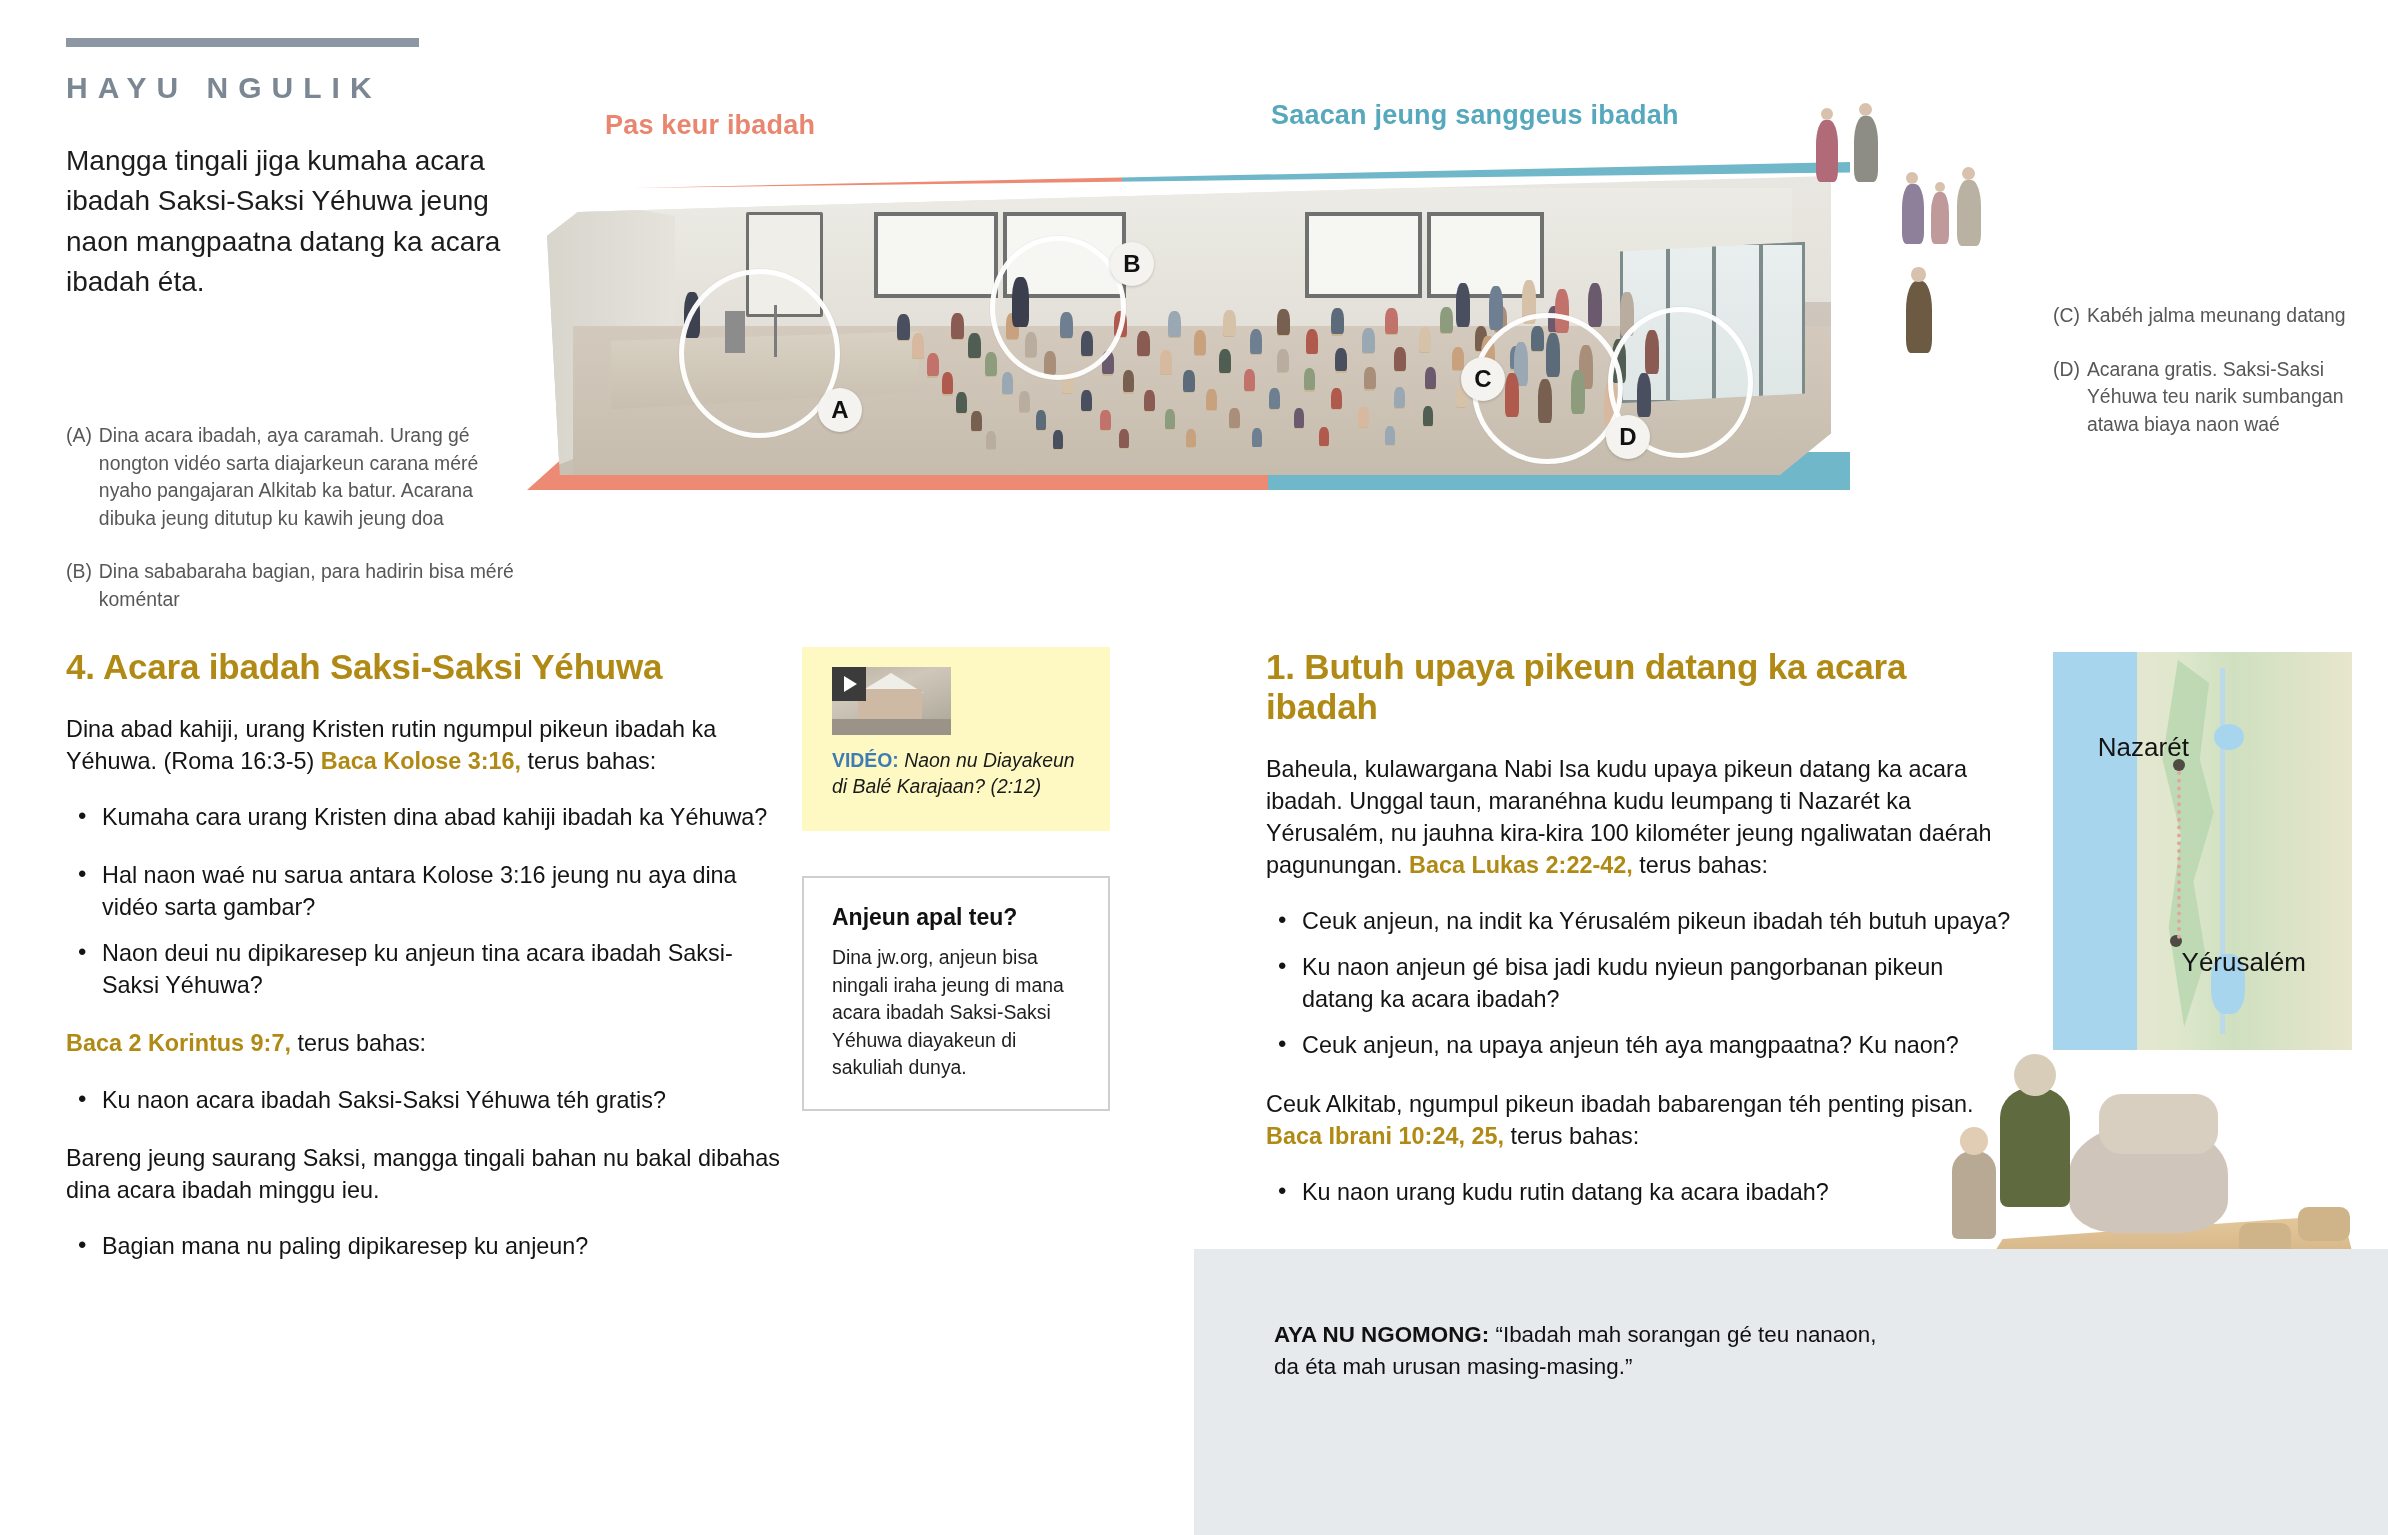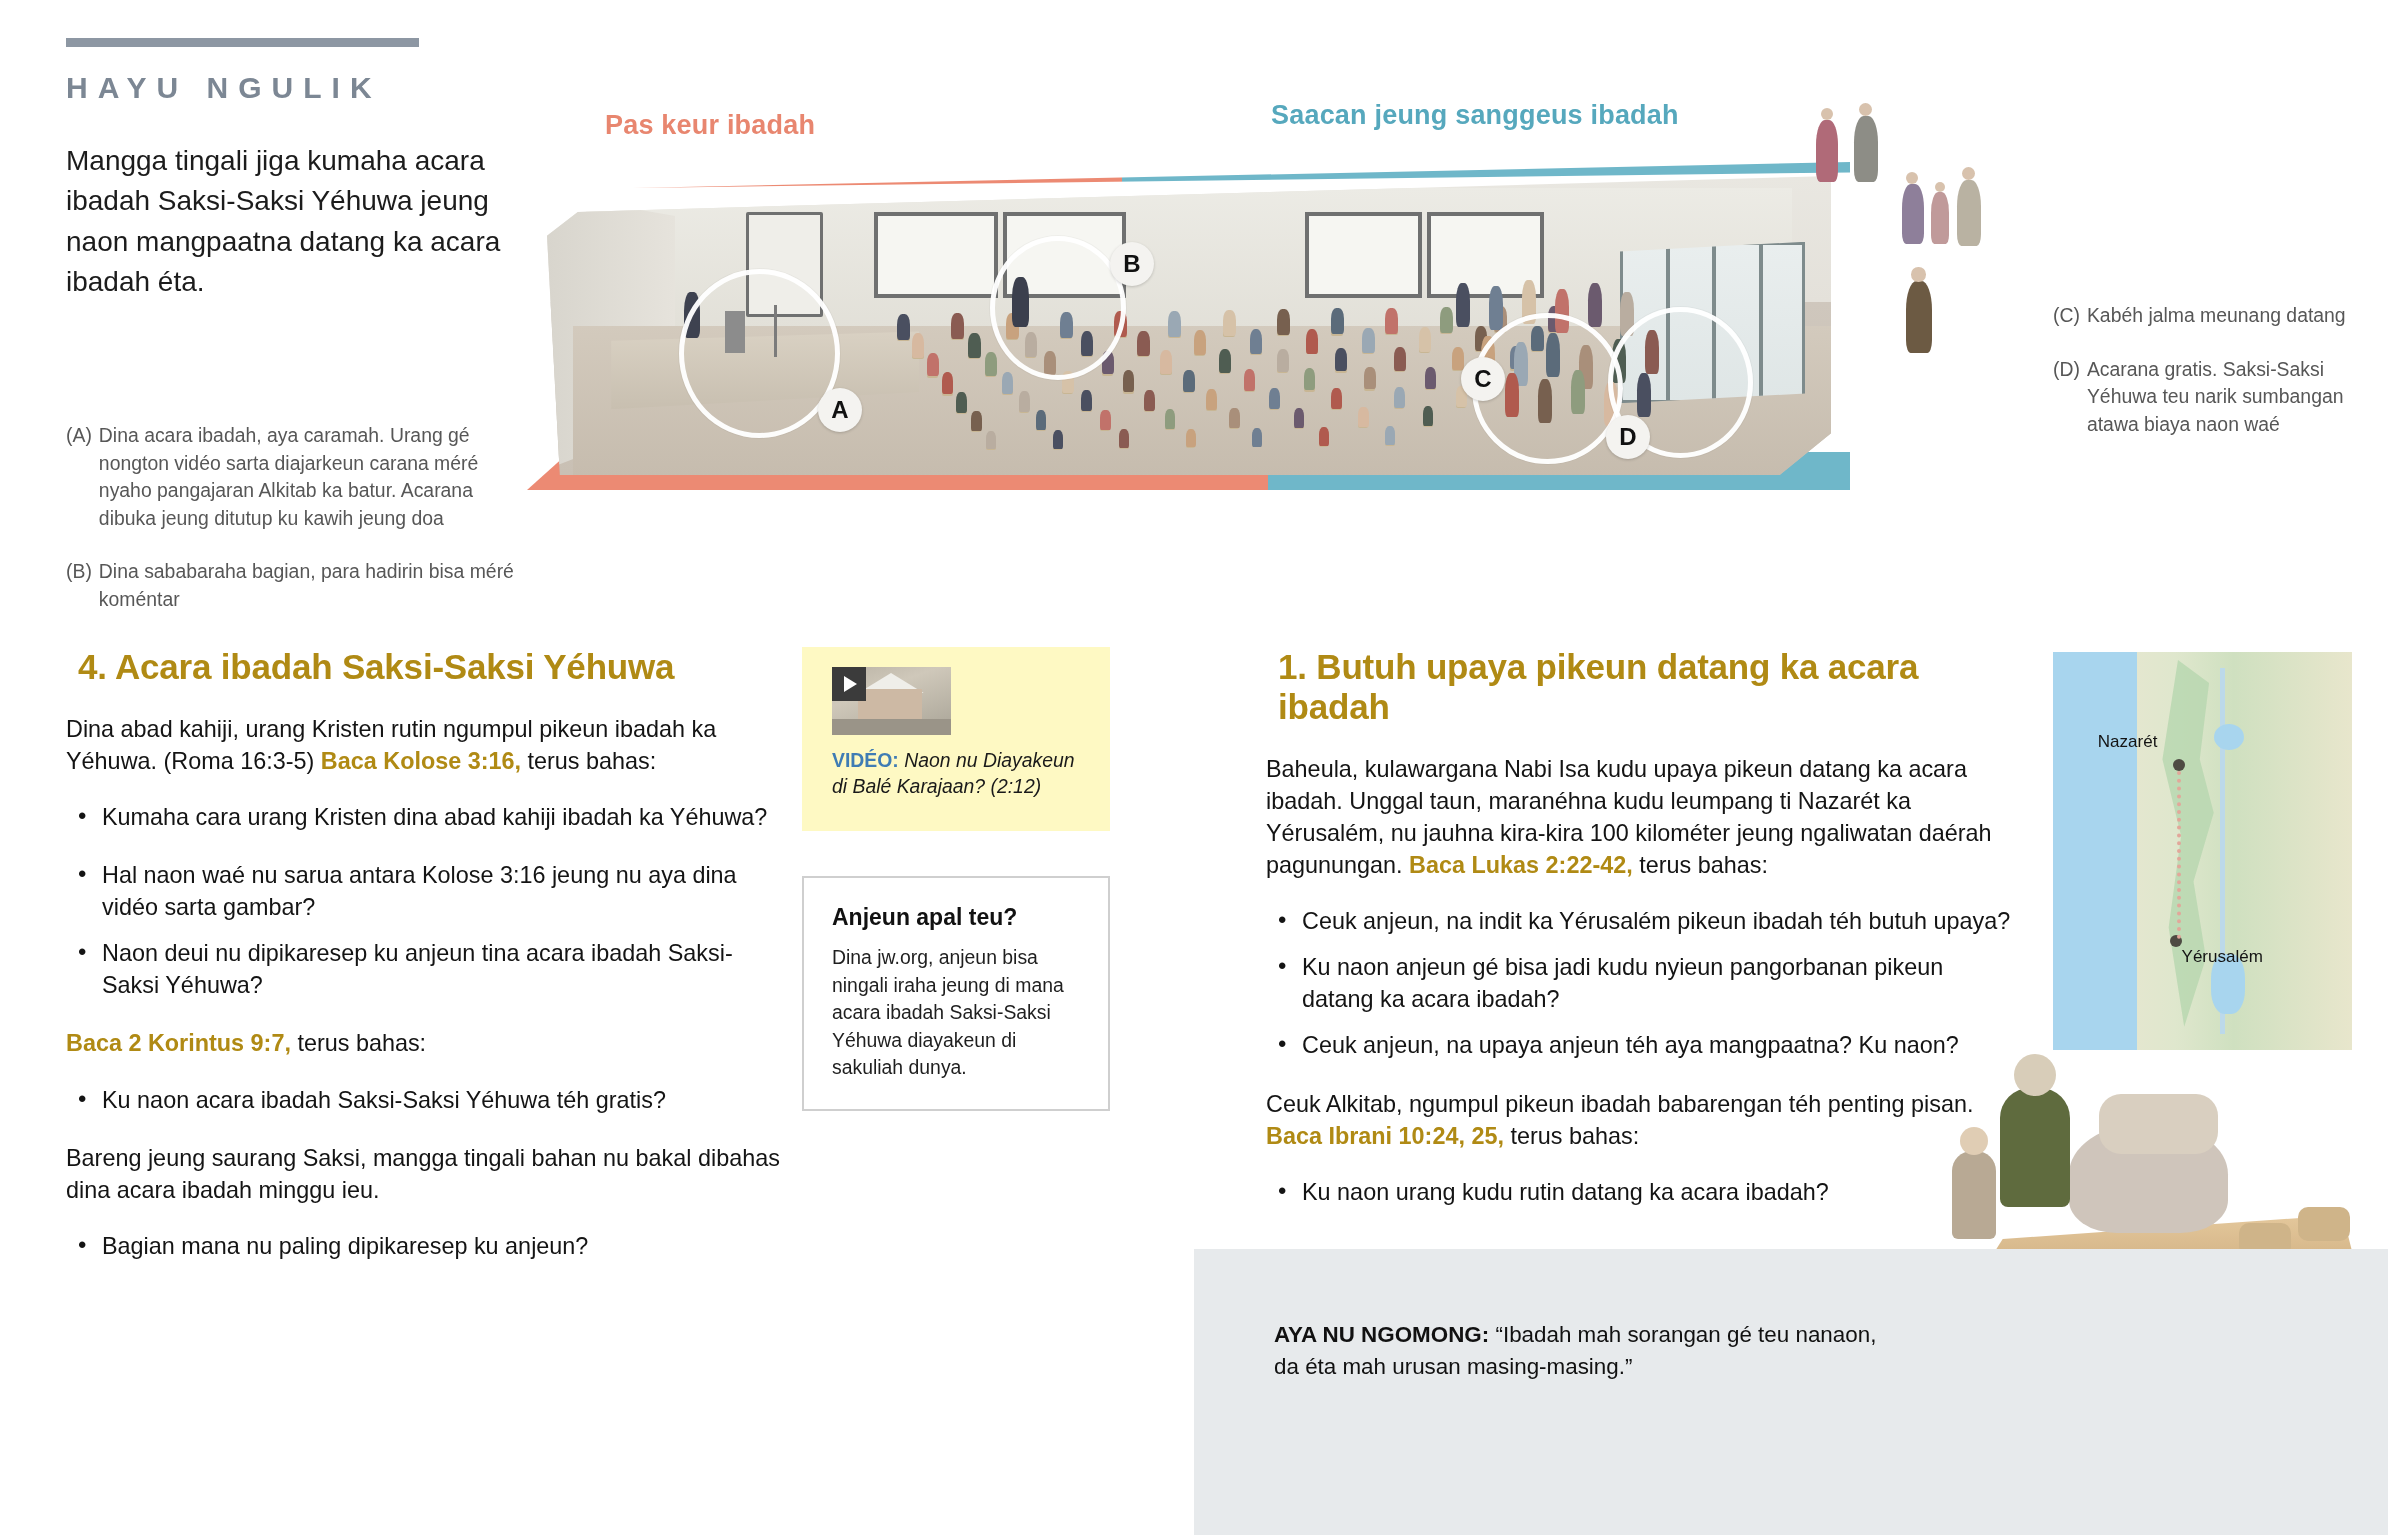"4. Acara ibadah Saksi-Saksi Yéhuwa" h2.sec { margin: 0 0 26px 12px -> 0 0 26px 0 }
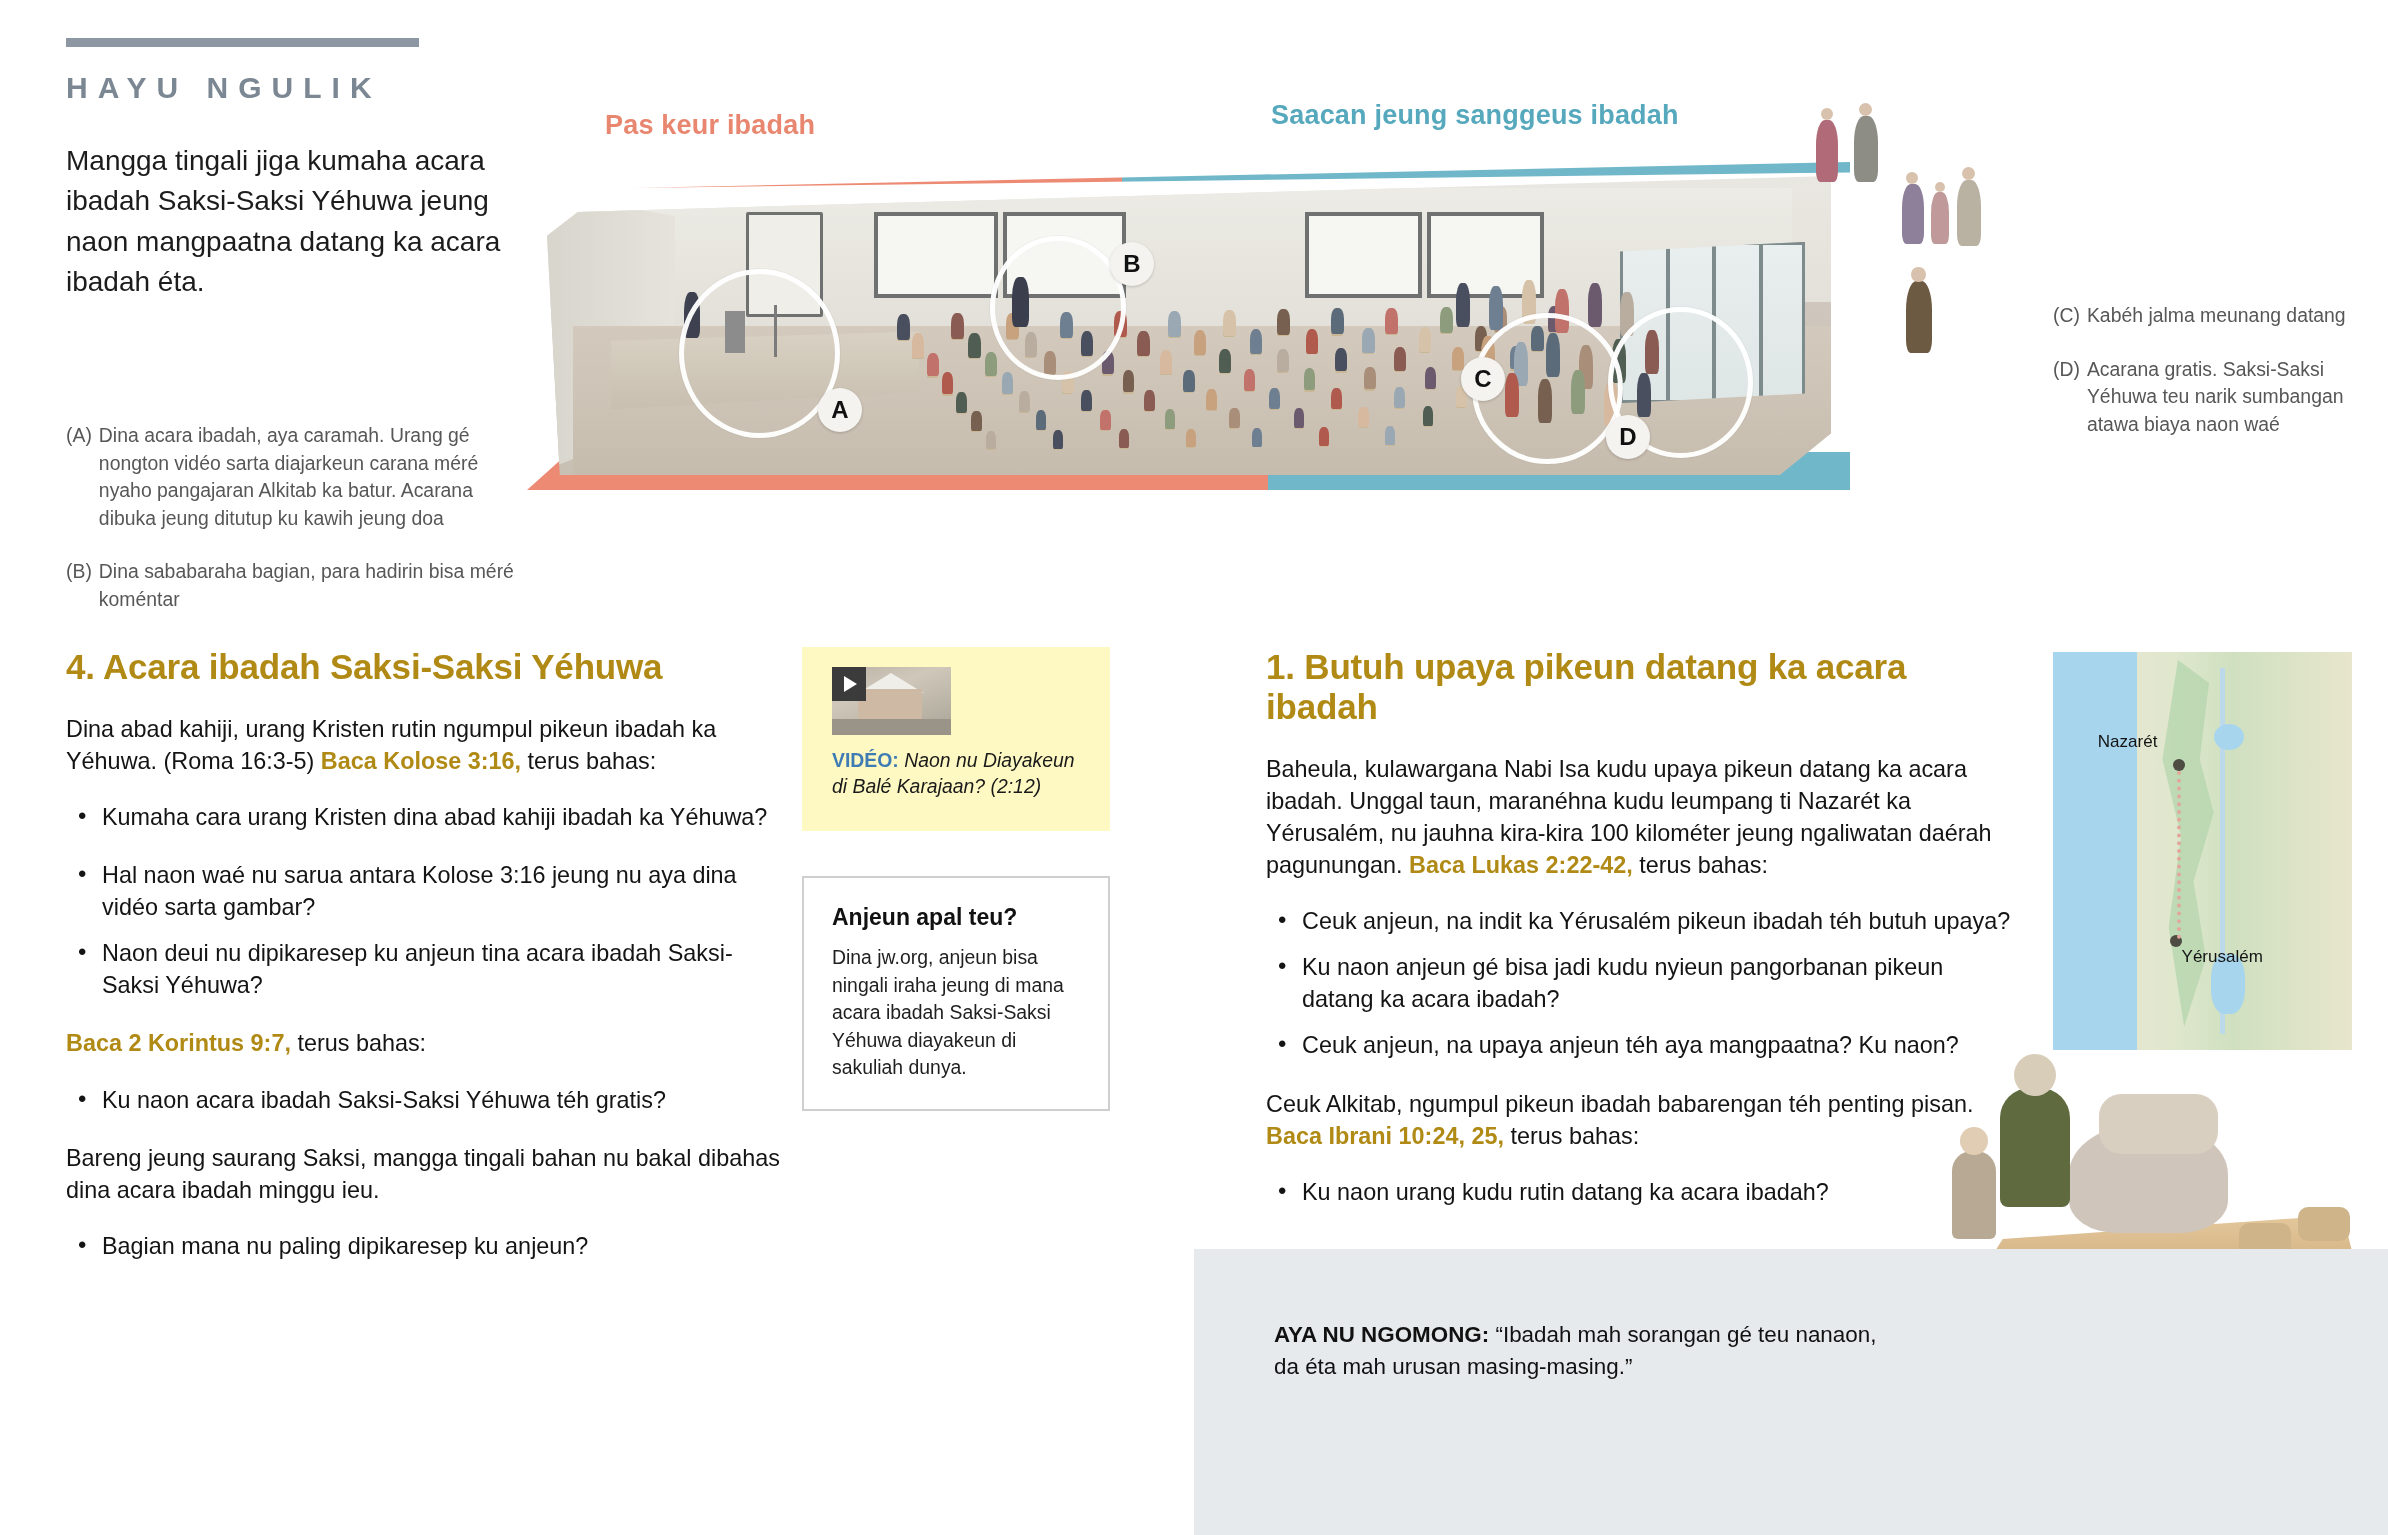"Nazarét" .mapbox .mlbl { font-size: 17px -> 26px }
